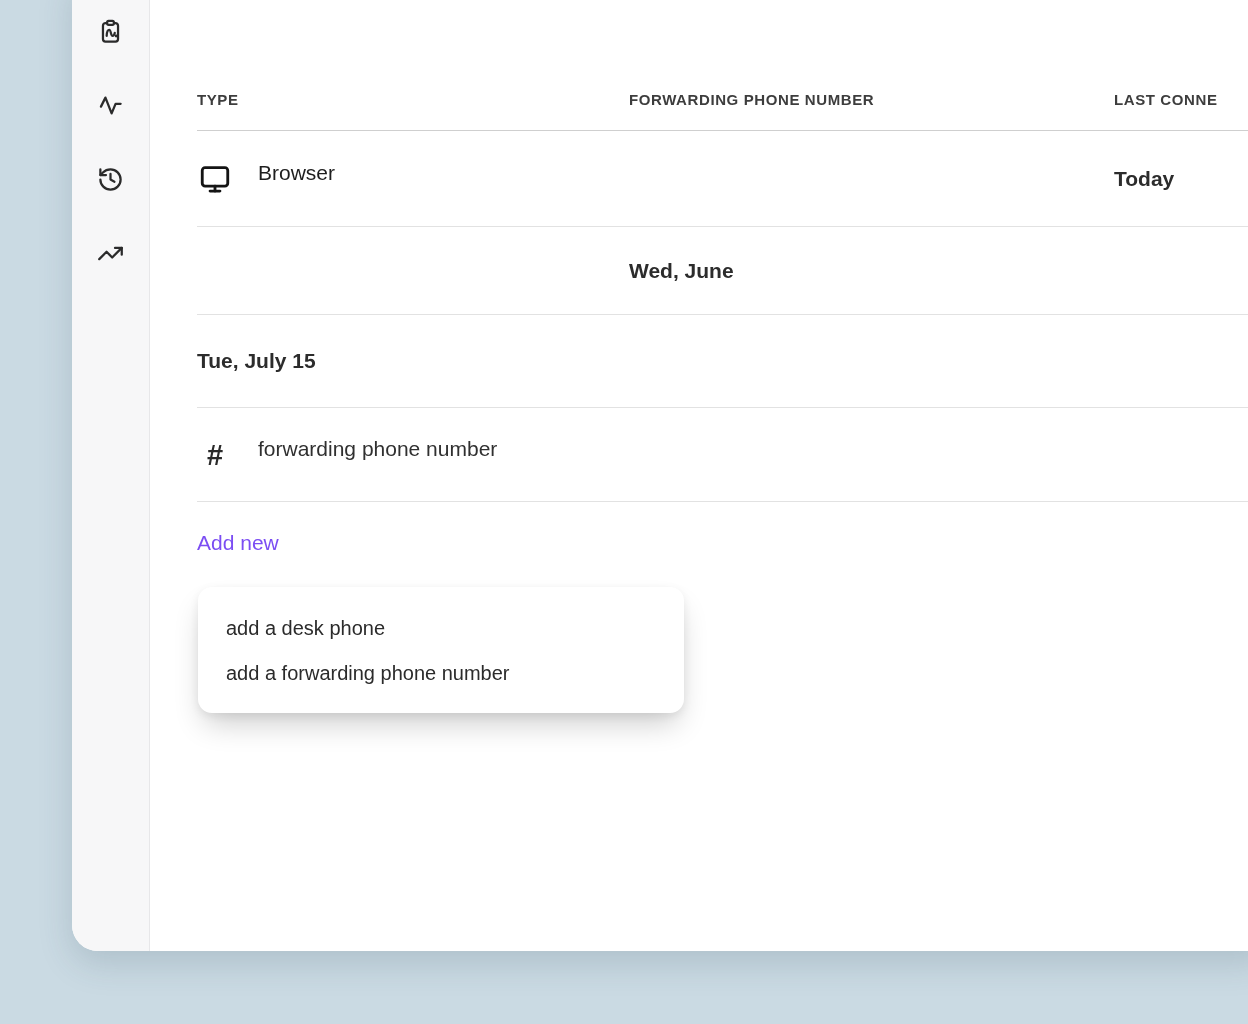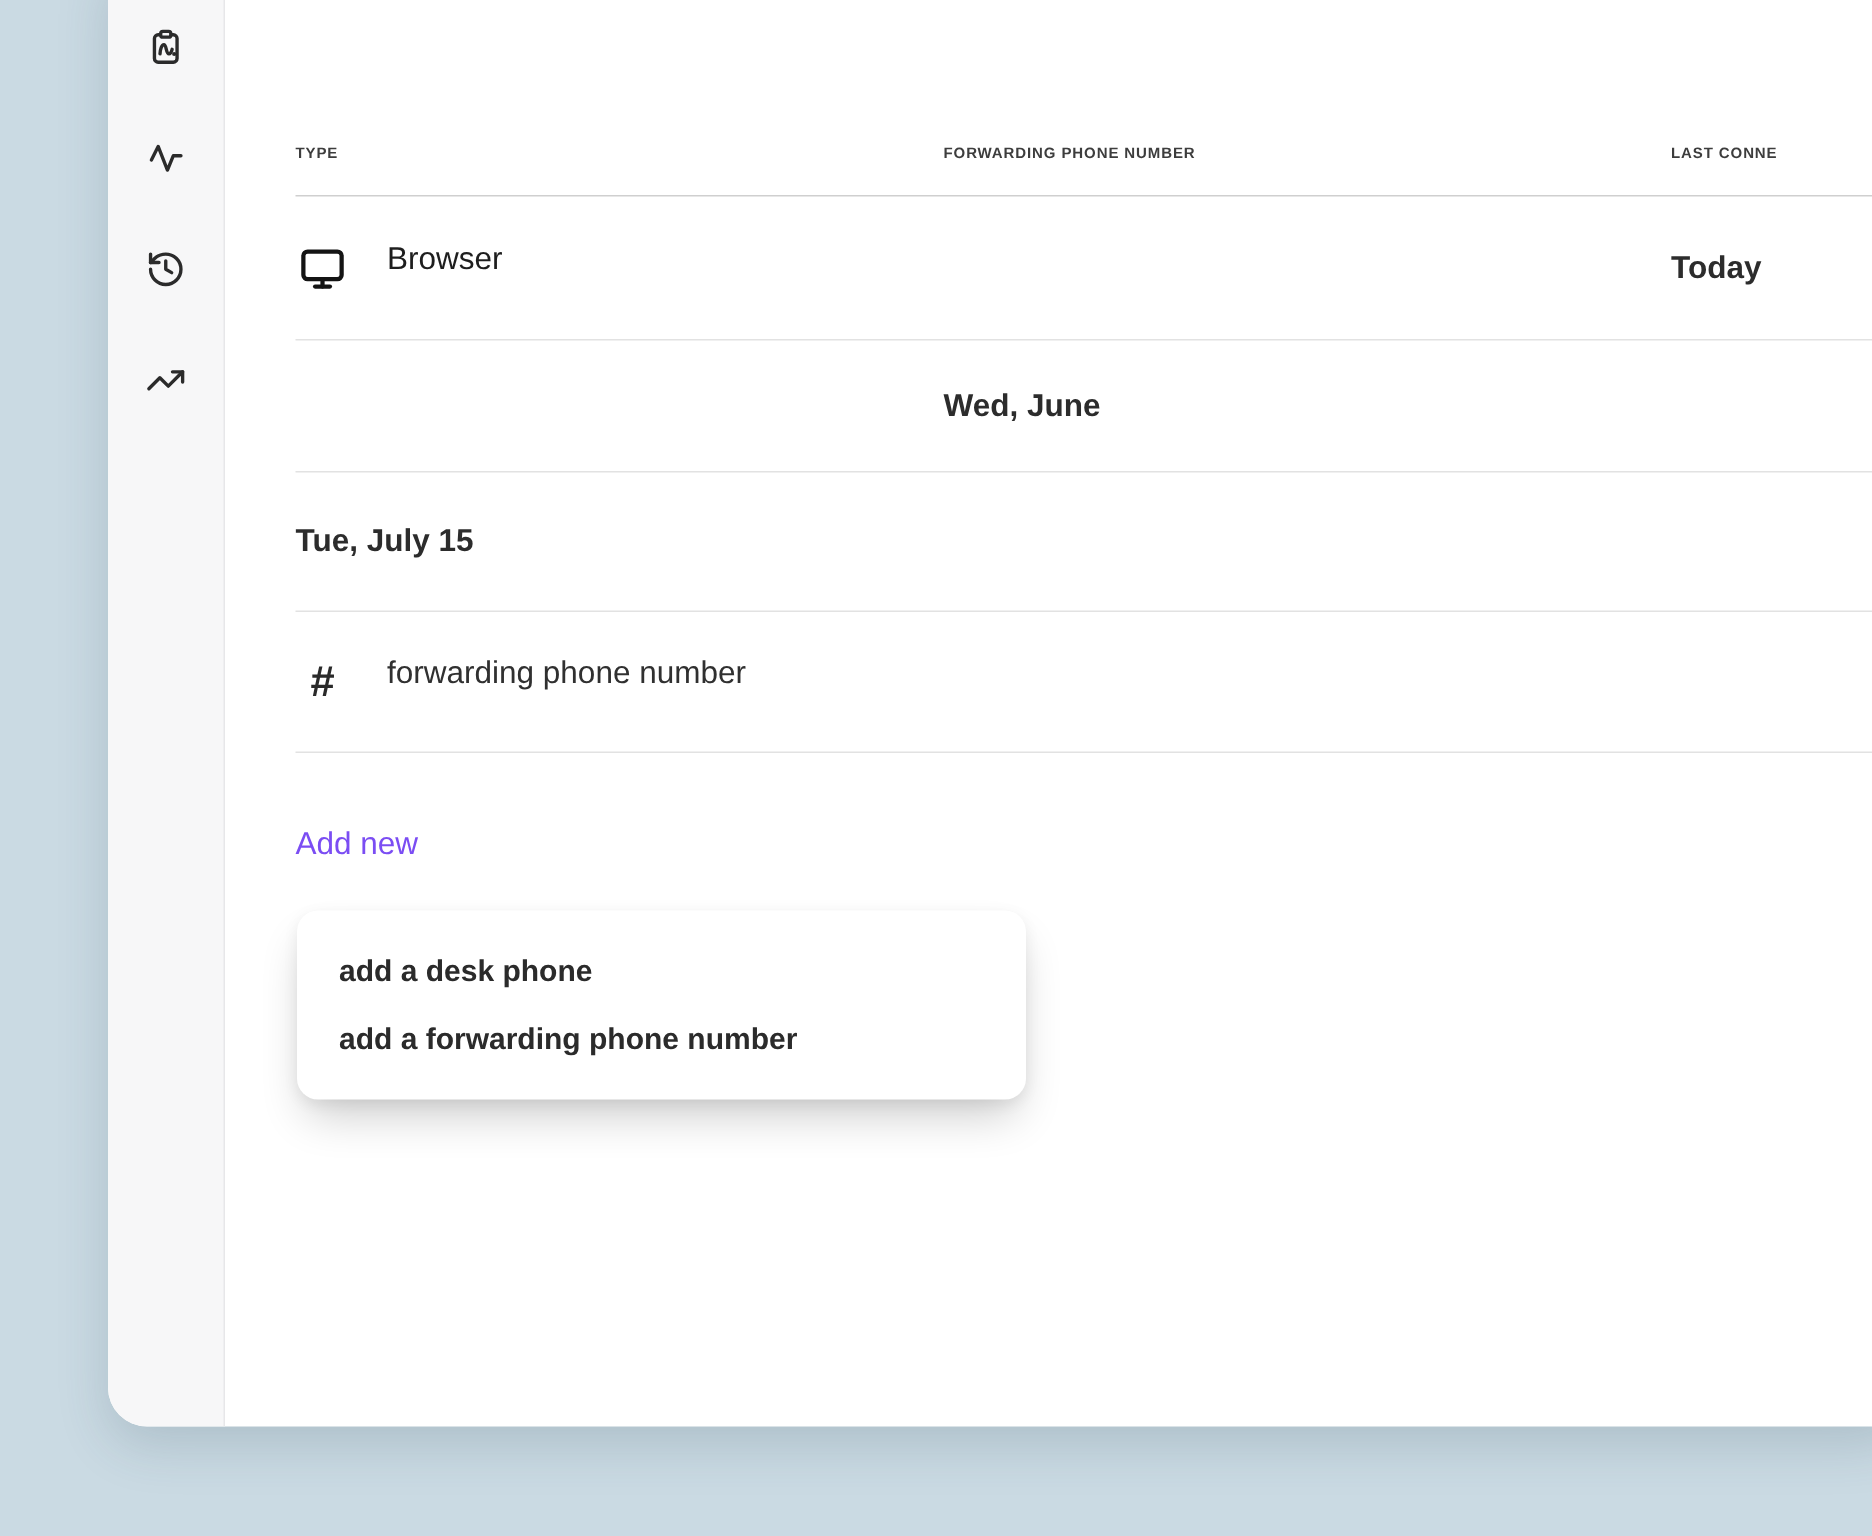"TYPE" .th { font-size: 10px -> 15px }
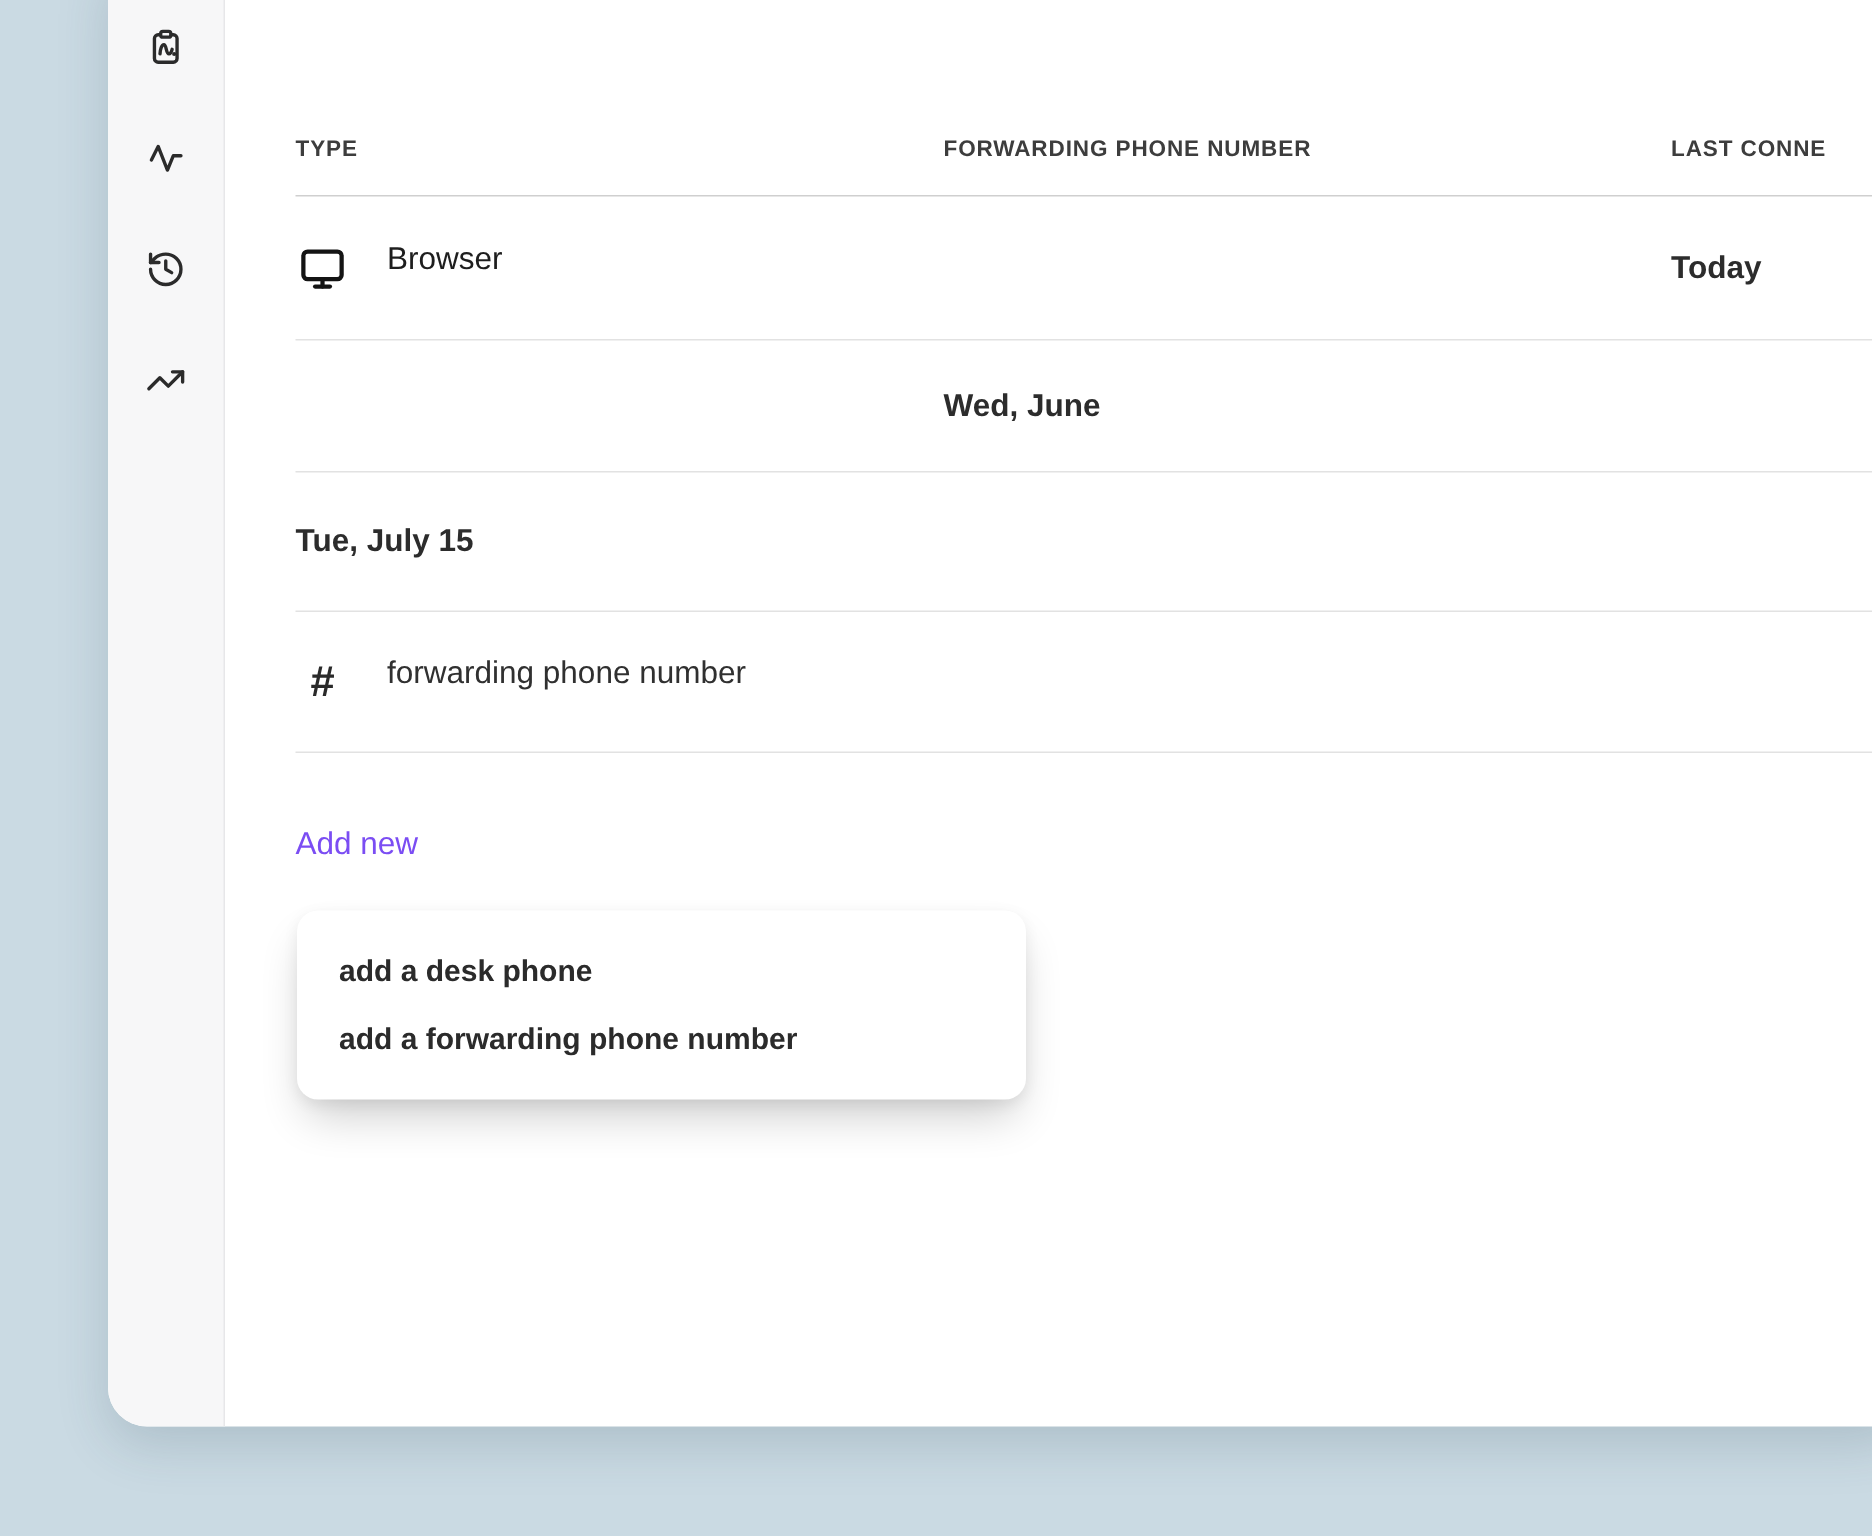"Add new" .add-new { margin-top: 46px -> 26px }
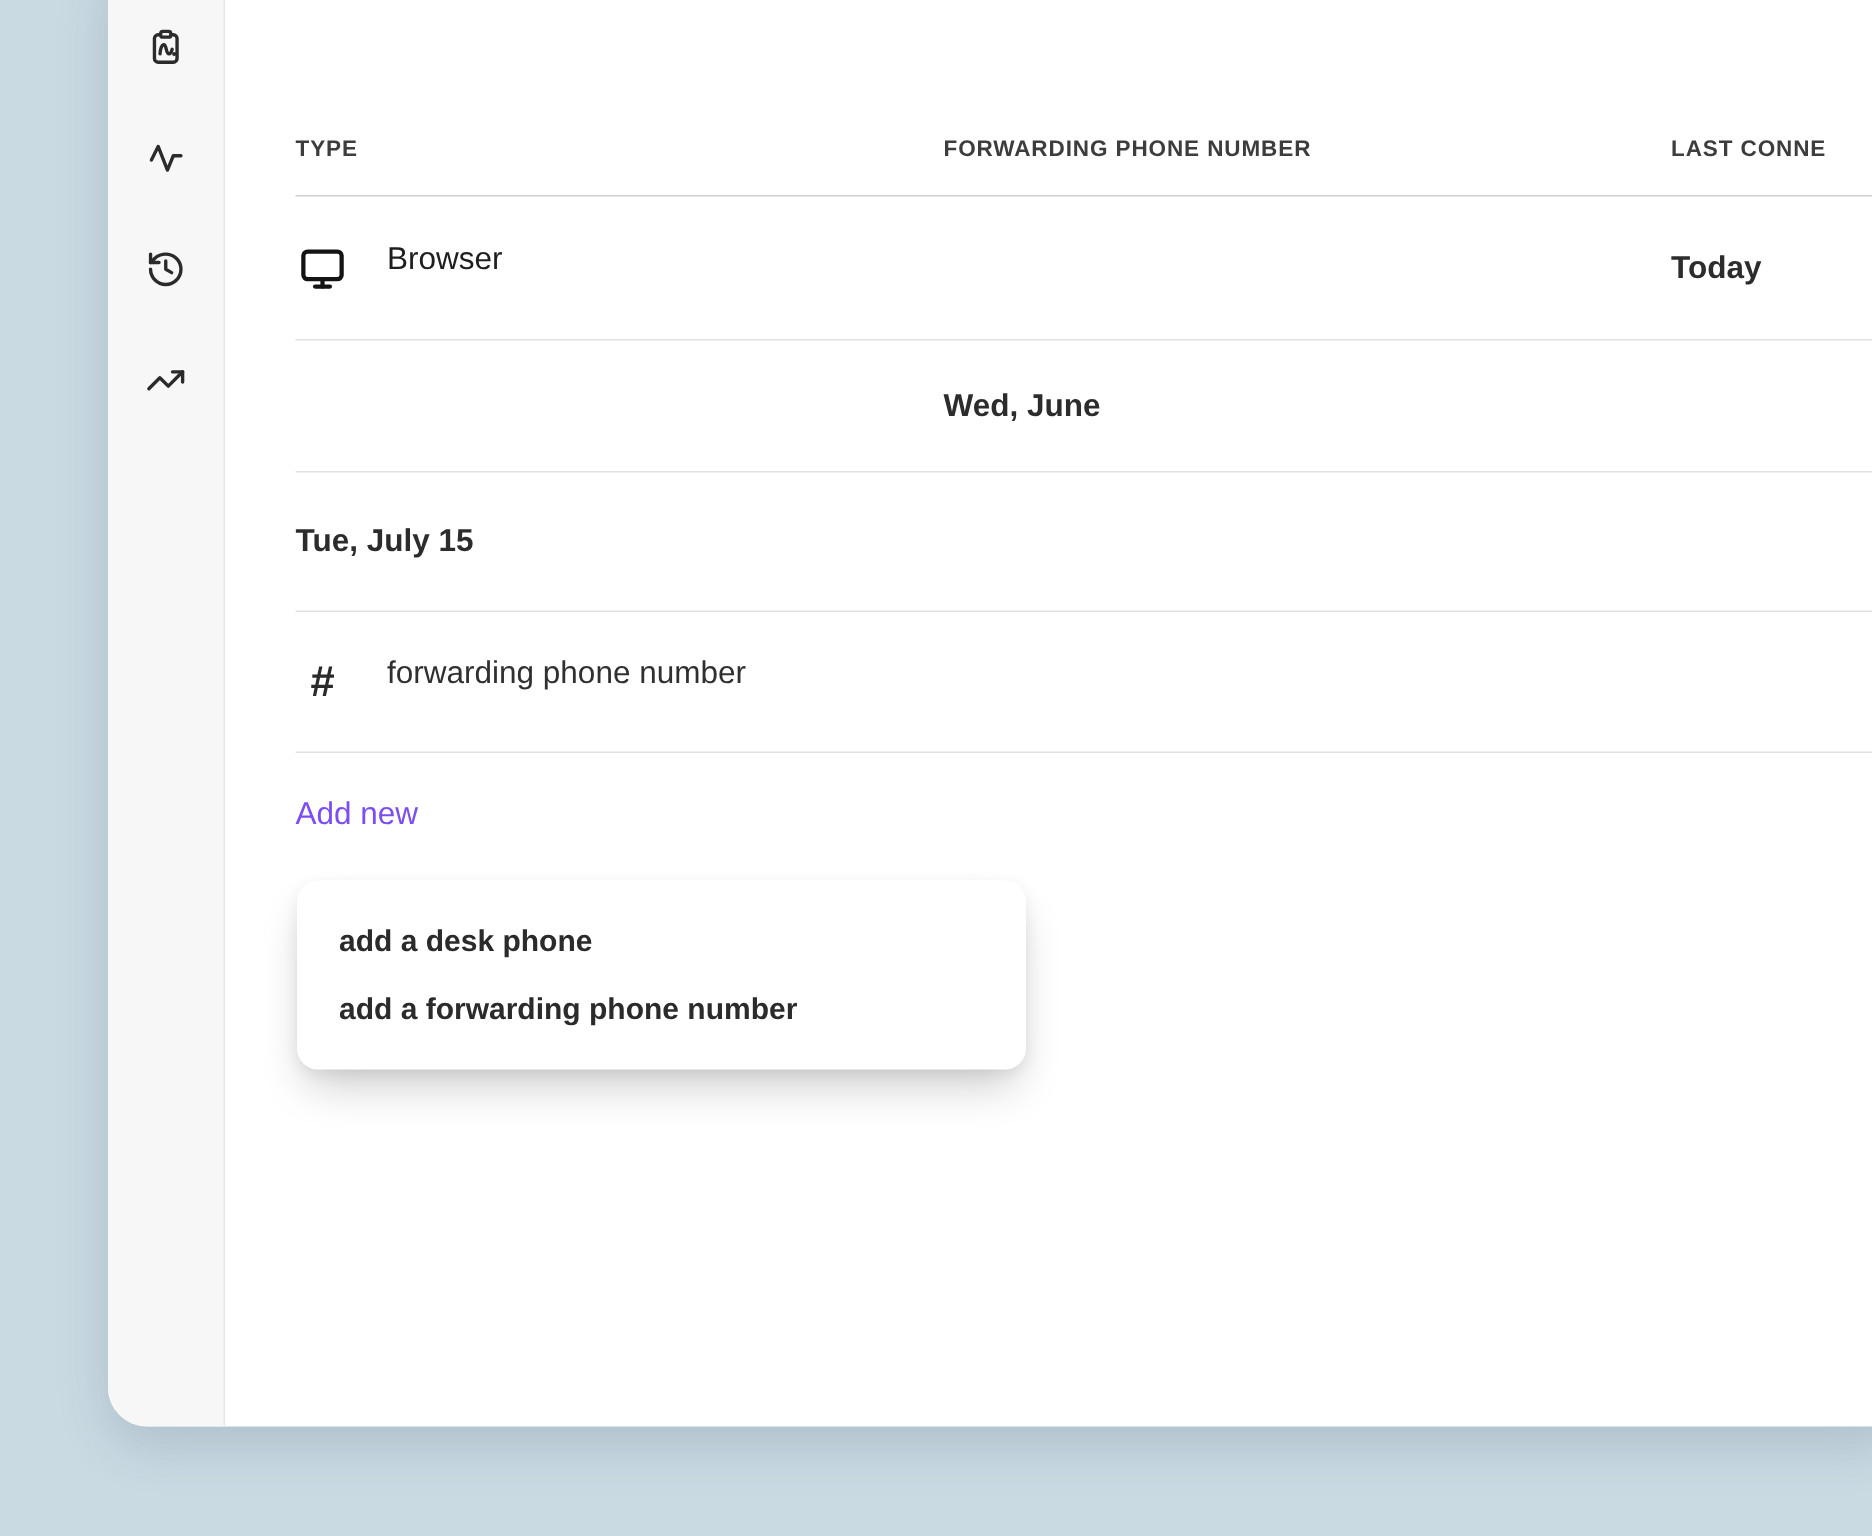"add a desk phone" .menu-item { font-weight: 700 -> 400 }
